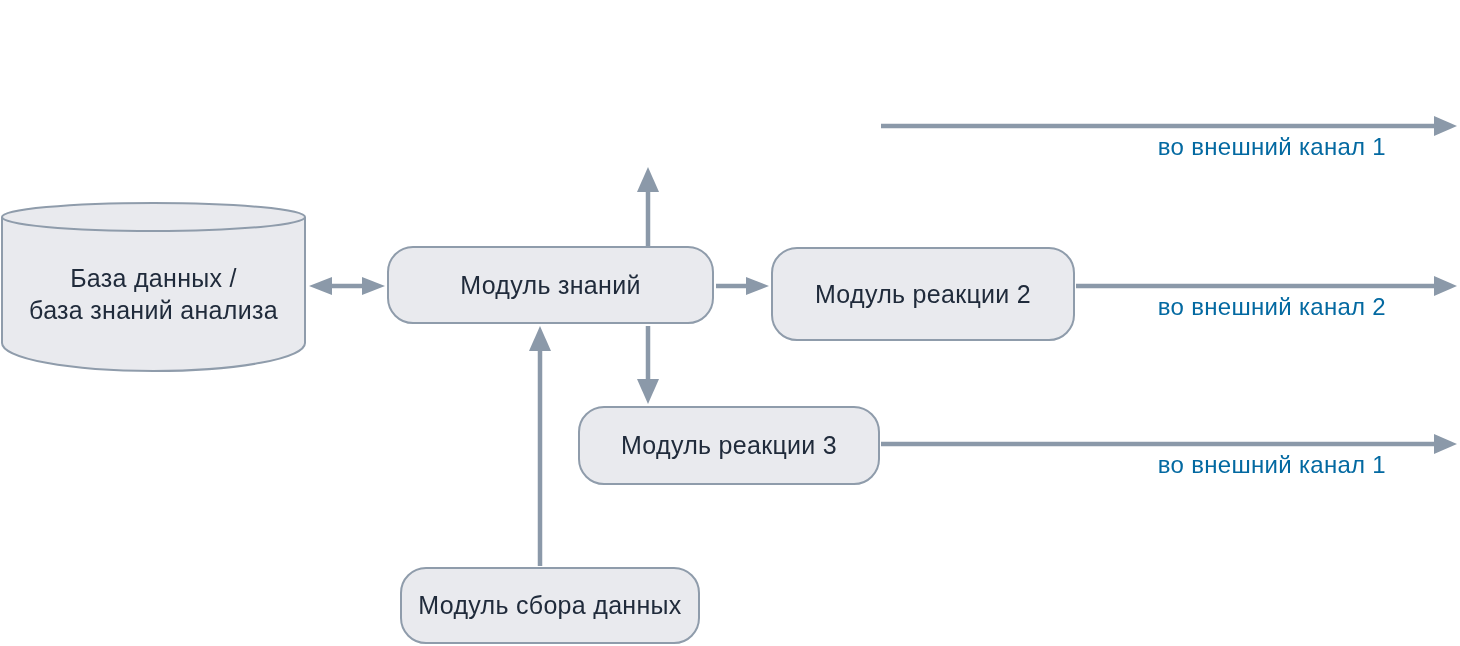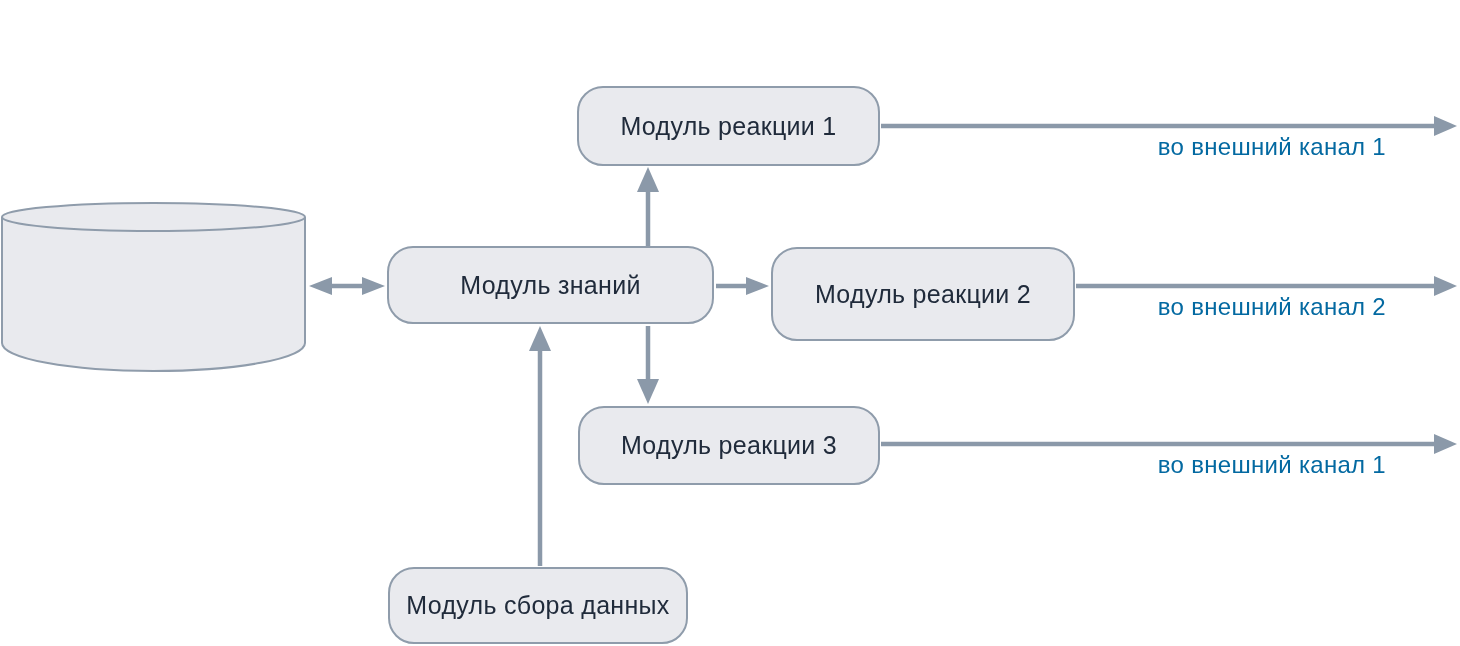"Модуль реакции 1" div.node { html: <div> <span>Модуль реакции 1</span> </div> -> none }
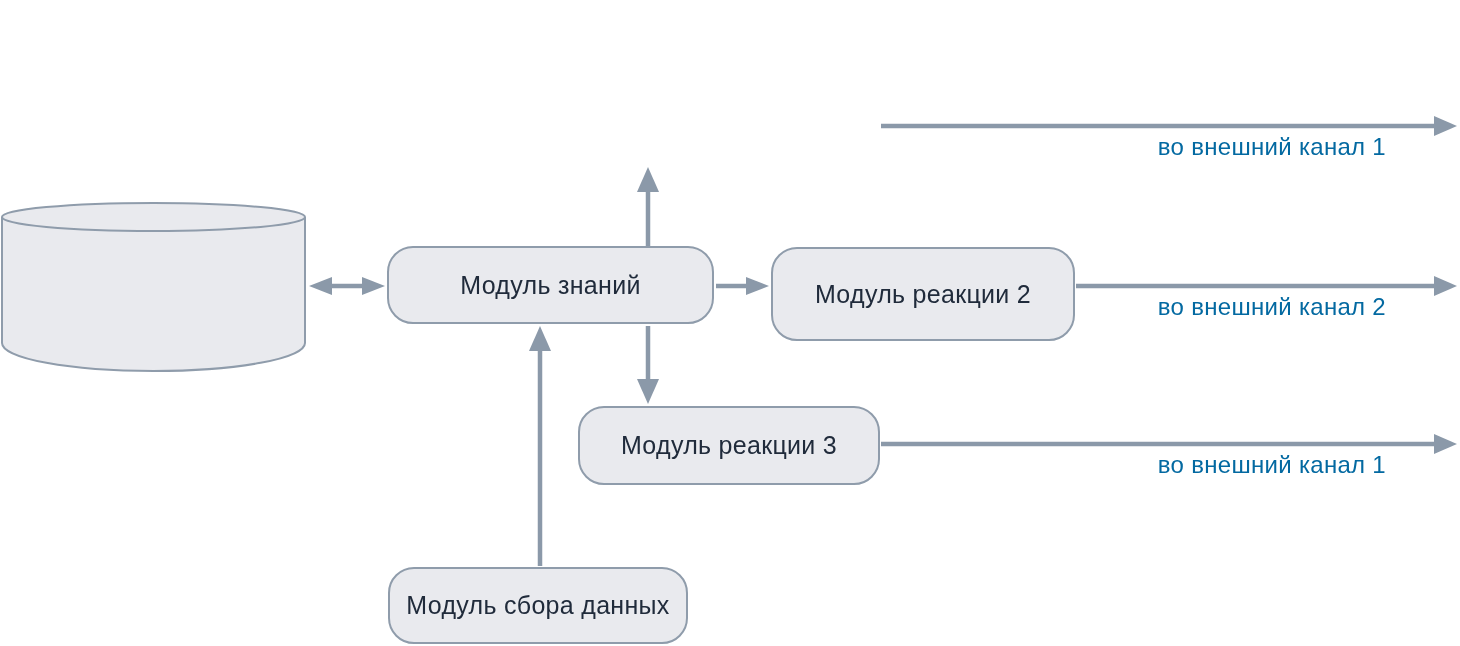"База данных /" div.cylinder-label { html: none -> <div> <span>База данных /</span> <span>база знаний анализа</span> </div> }
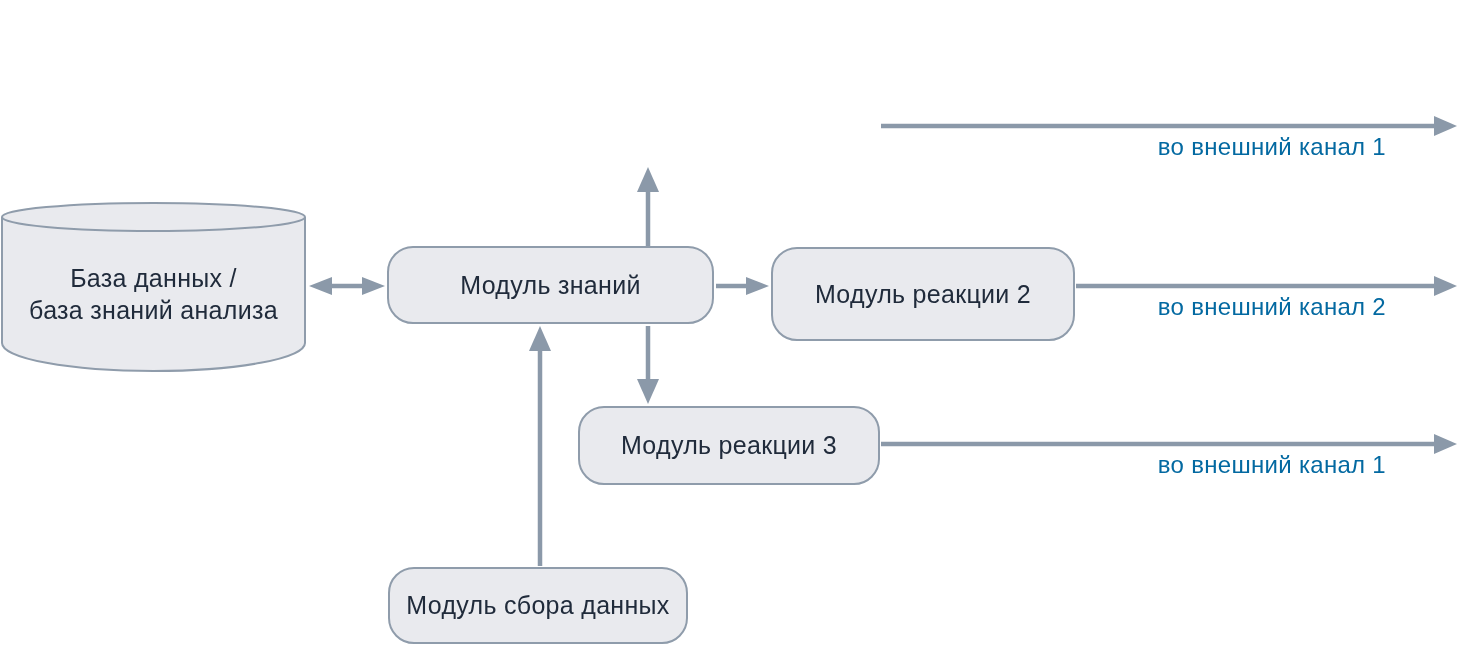"Модуль сбора данных" div.node { left: 388px -> 400px }
